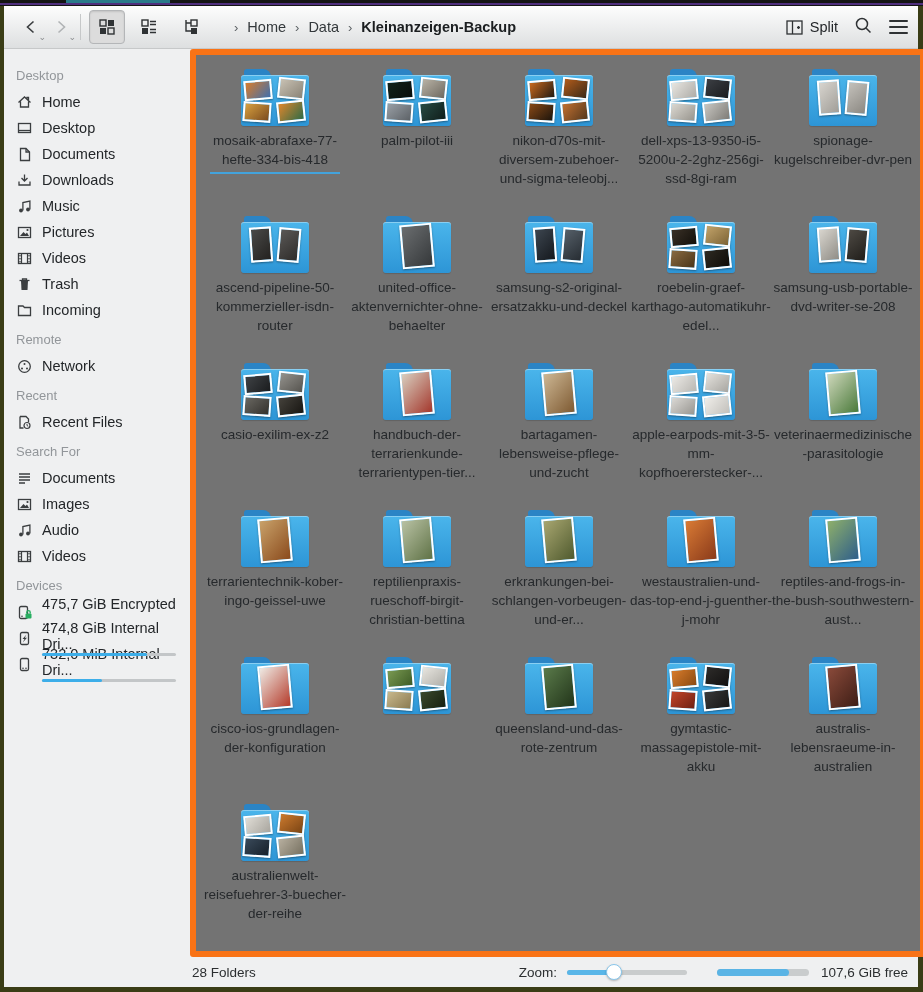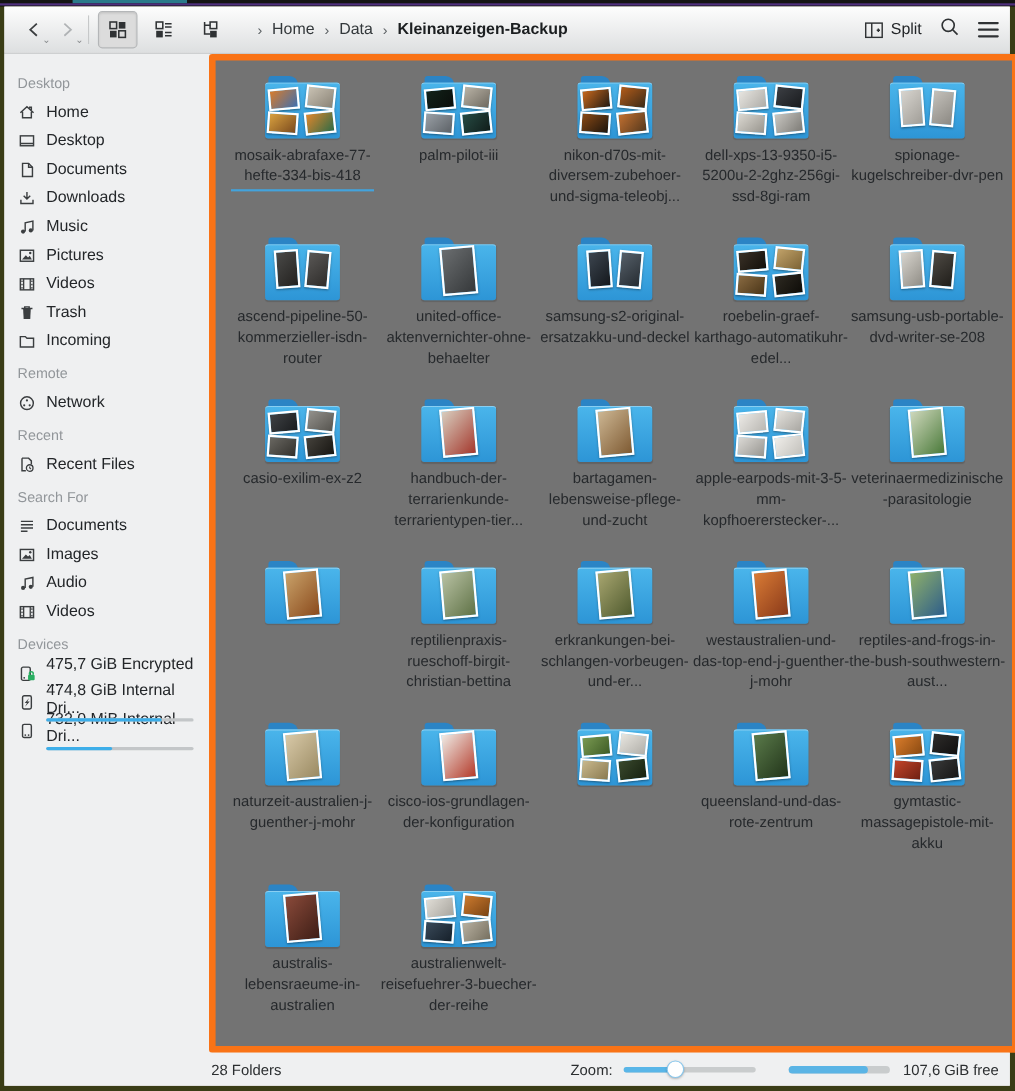"terrarientechnik-kober-ingo-geissel-uwe" span.f-name { html: none -> <span>terrarientechnik-kober-ingo-geissel-uwe</span> }
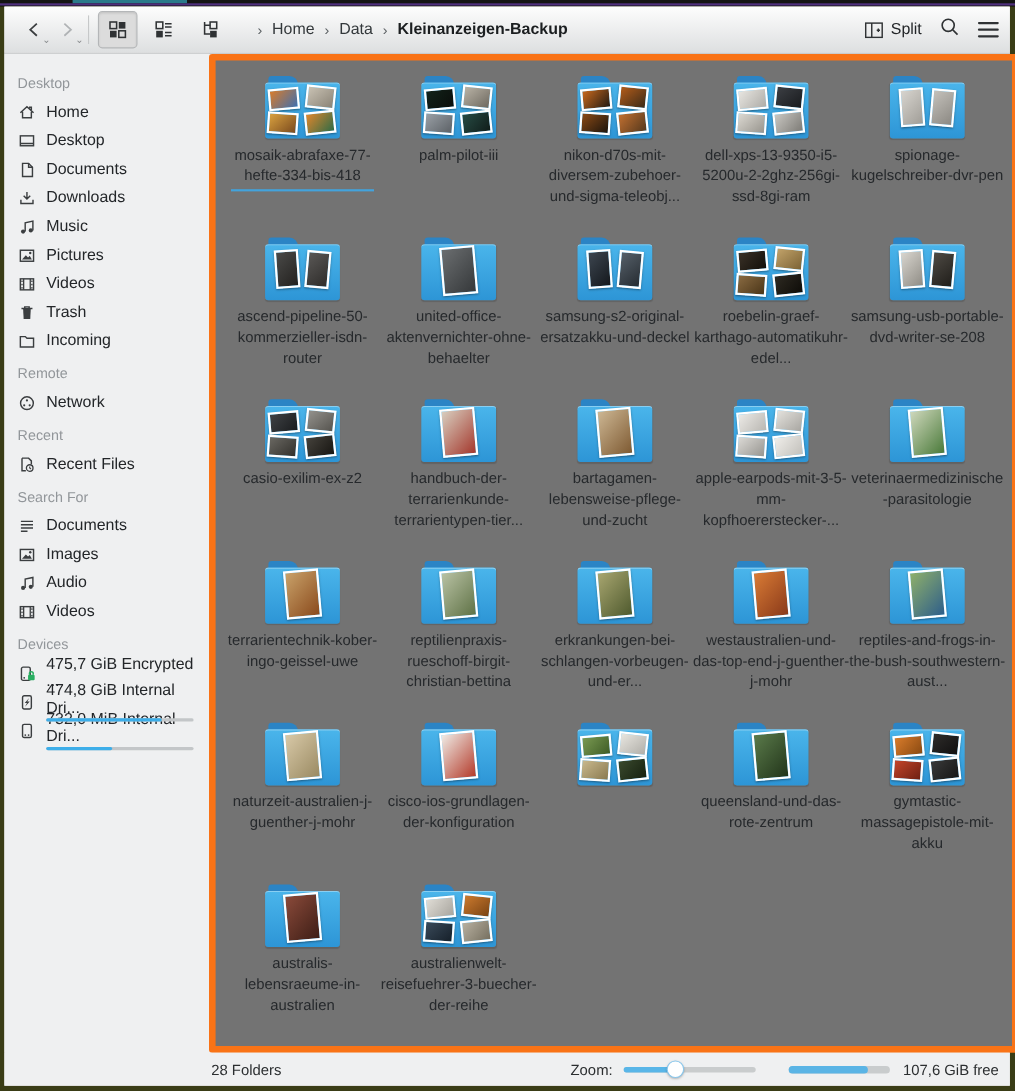"naturzeit-australien-j-guenther-j-mohr" div.cell { html: <div> <span> <span></span> <span></span> <span></span> </span> <span>naturzeit-australien-j-guenther-j-mohr</span> </div> -> none }
